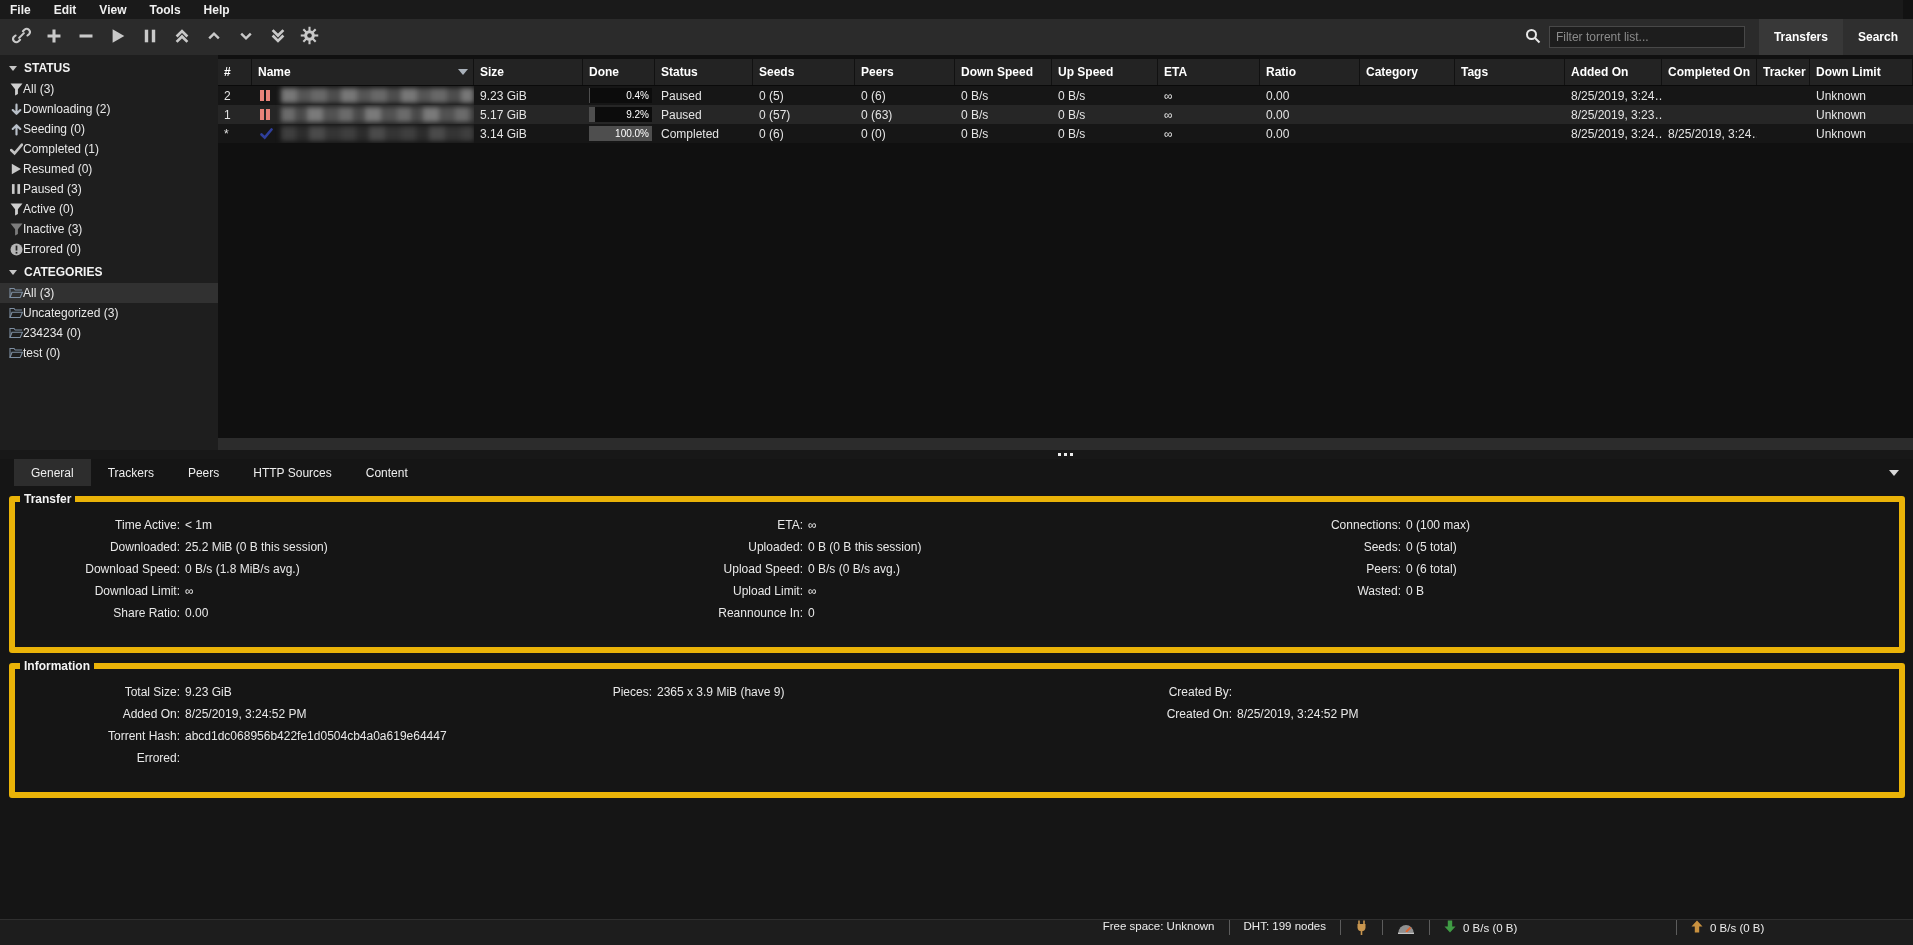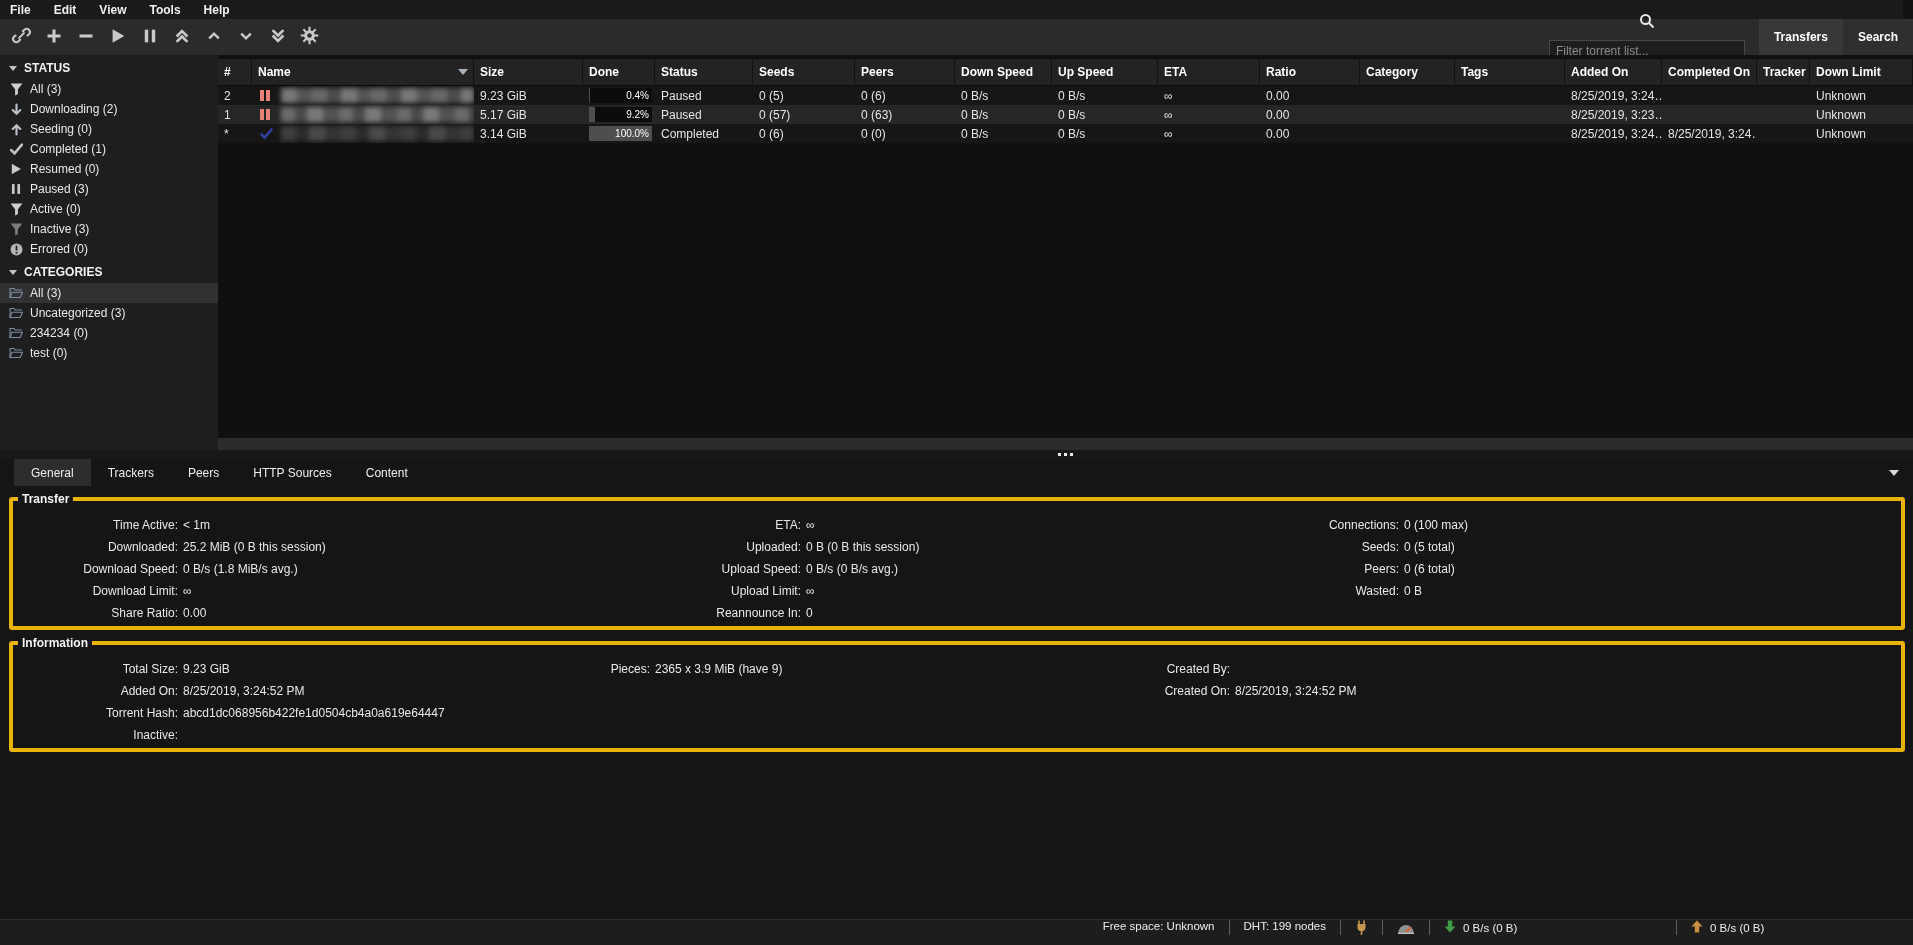"Filter torrent list..." .search-wrap { flex-direction: column -> none }
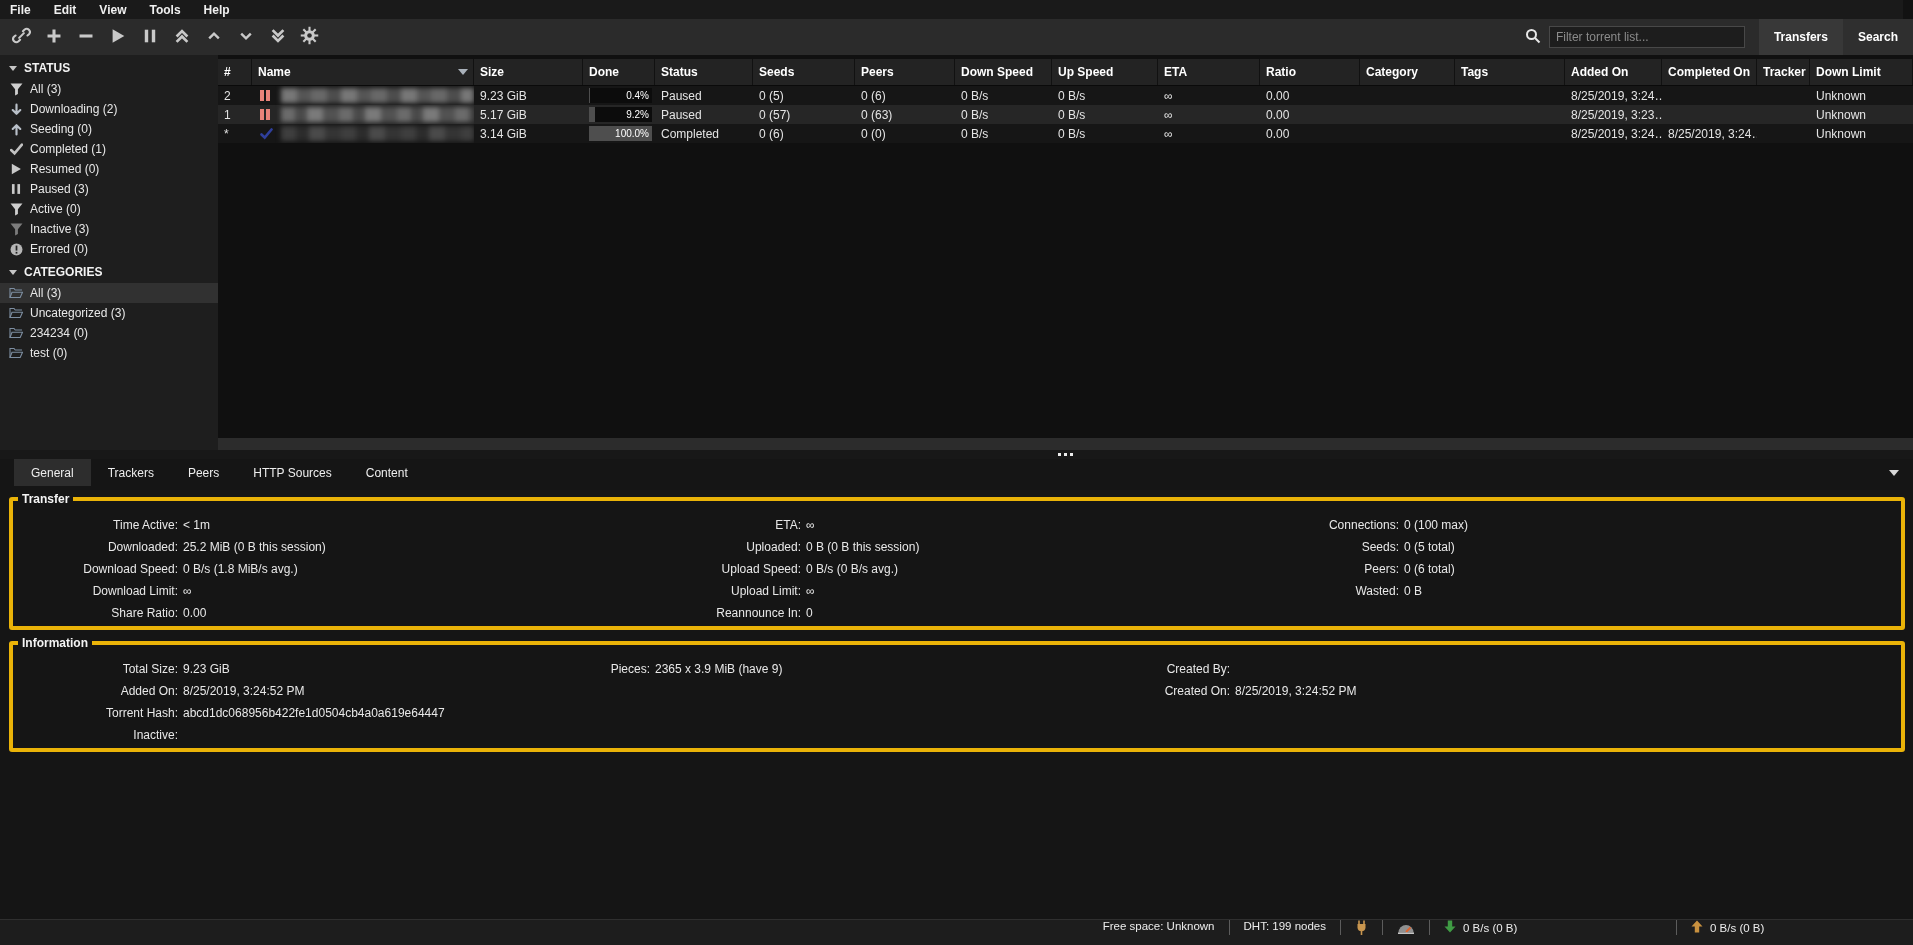"All (3)" .side-item { gap: 7px -> none }
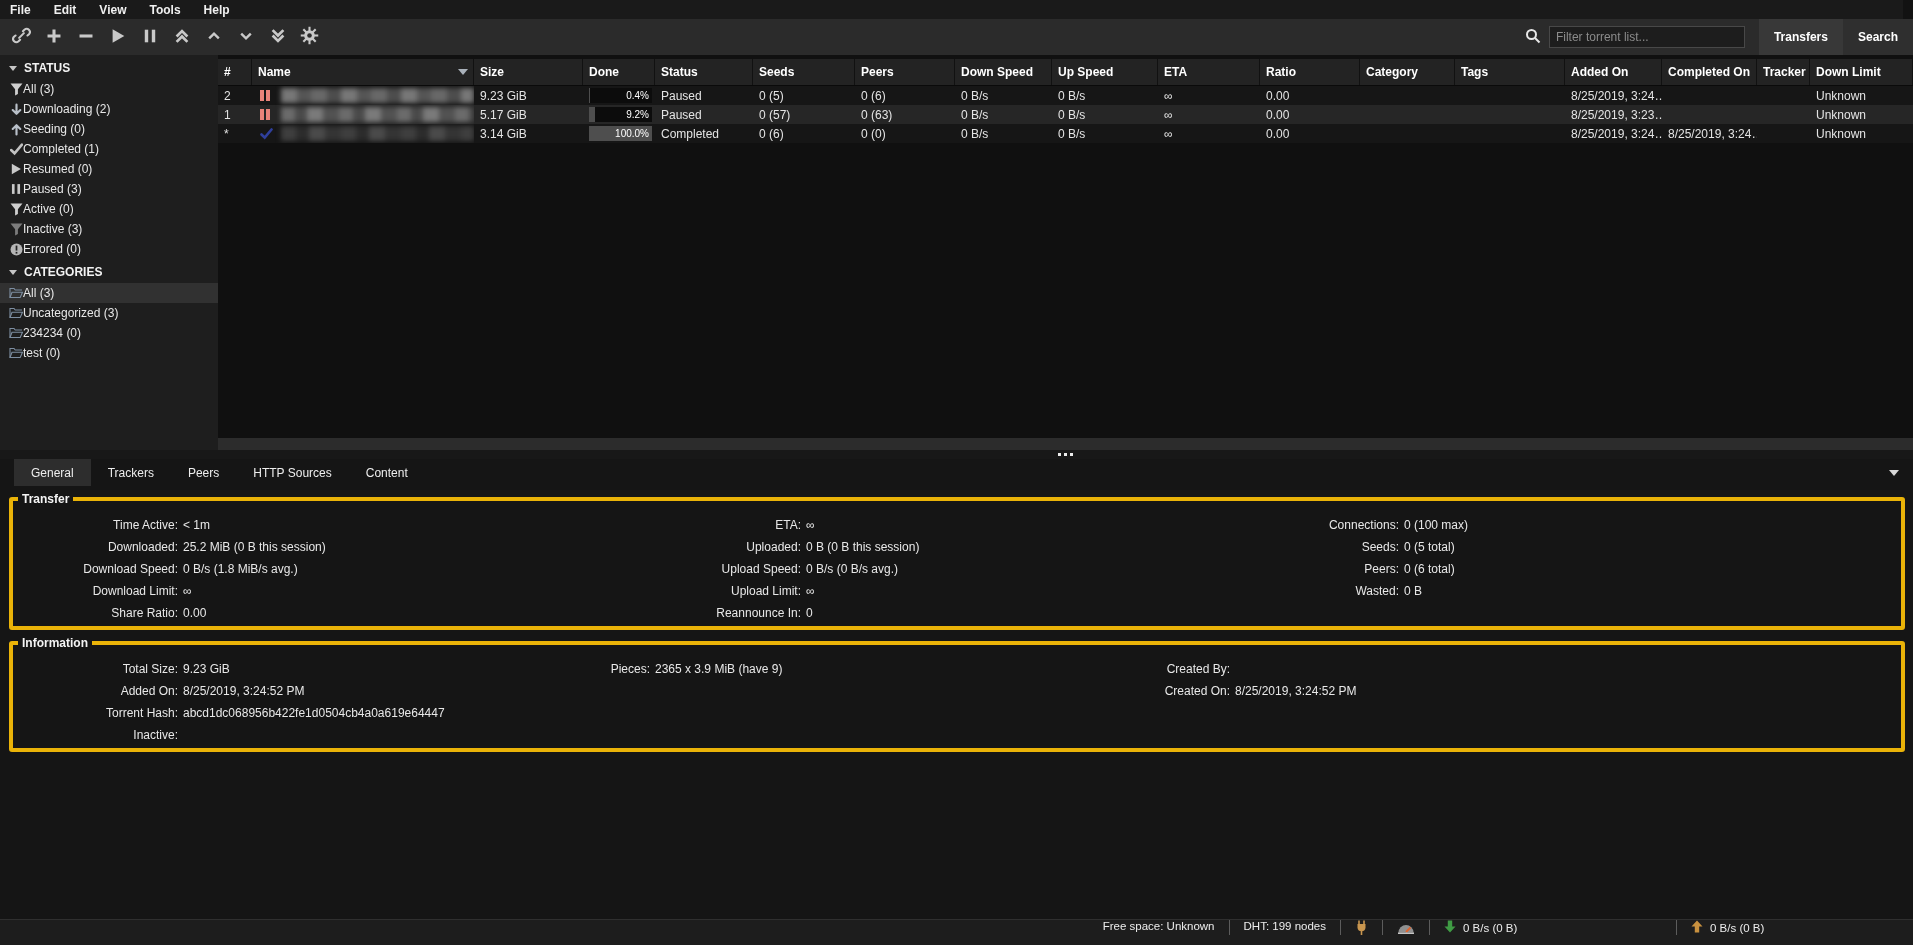"Transfer" fieldset { border: 4px solid #eab308 -> 6px solid #eab308; padding: 8px 0 2px -> 8px 0 23px }
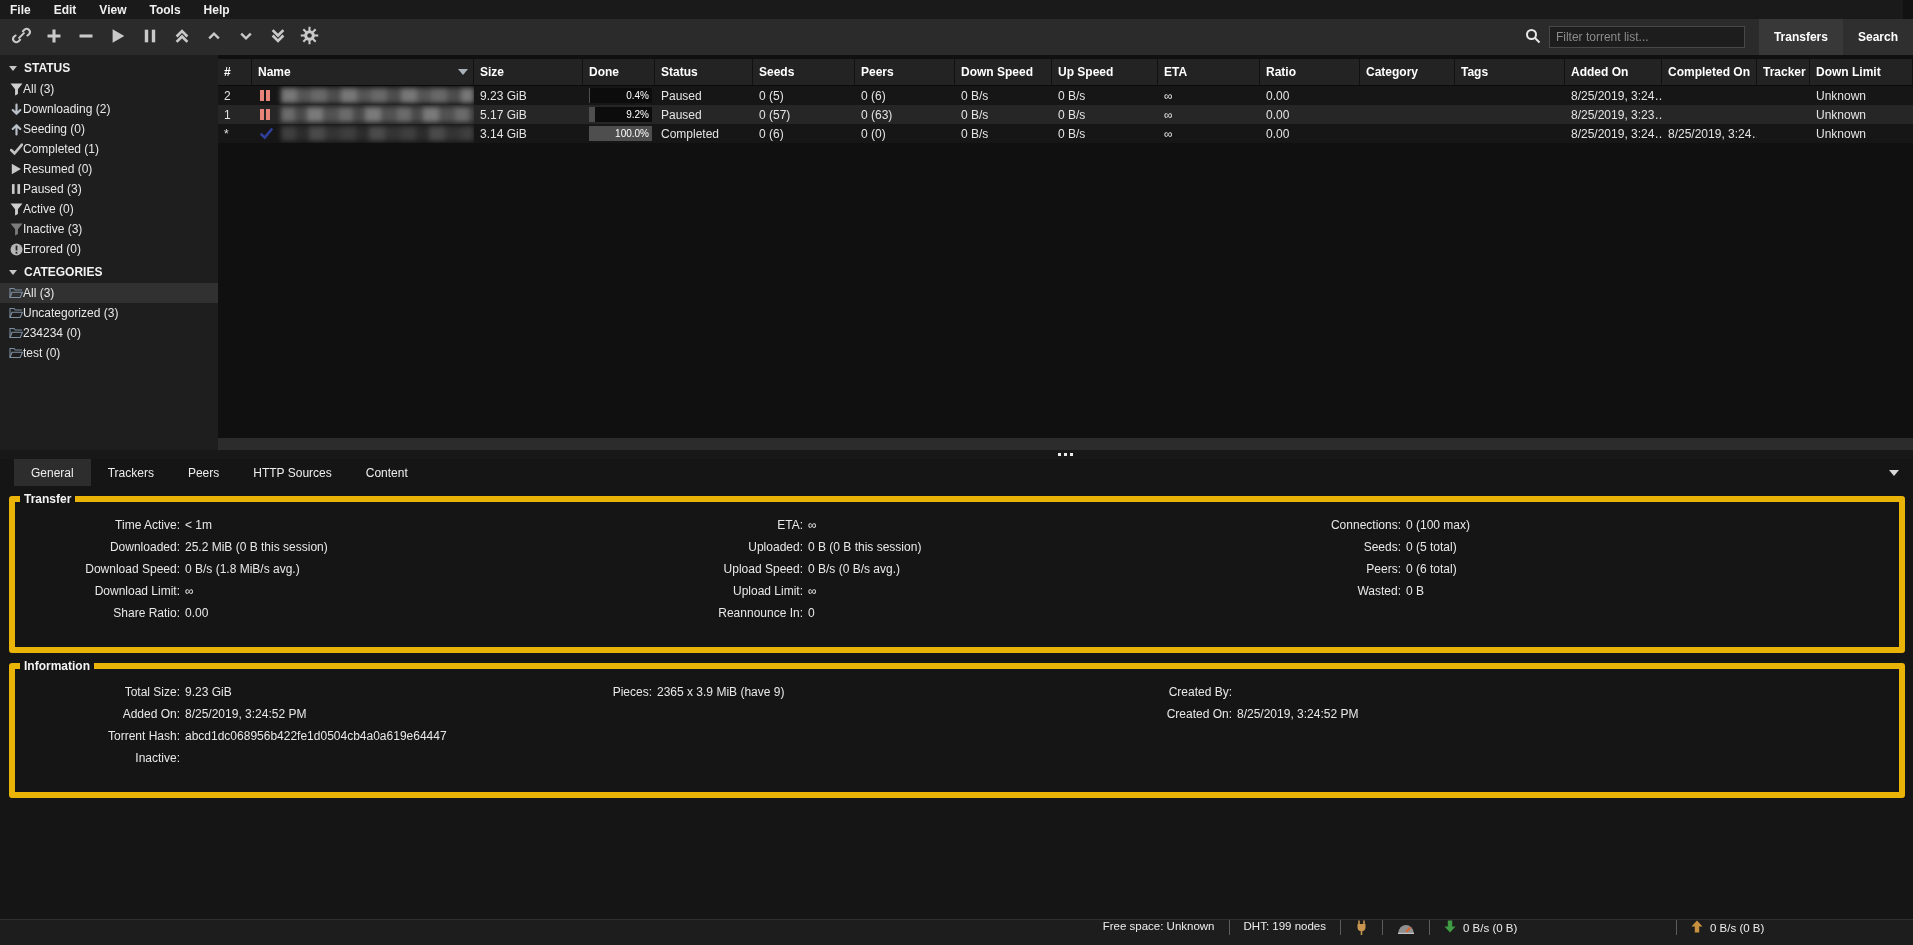"Inactive:" span.flbl { text: Inactive -> Errored }
